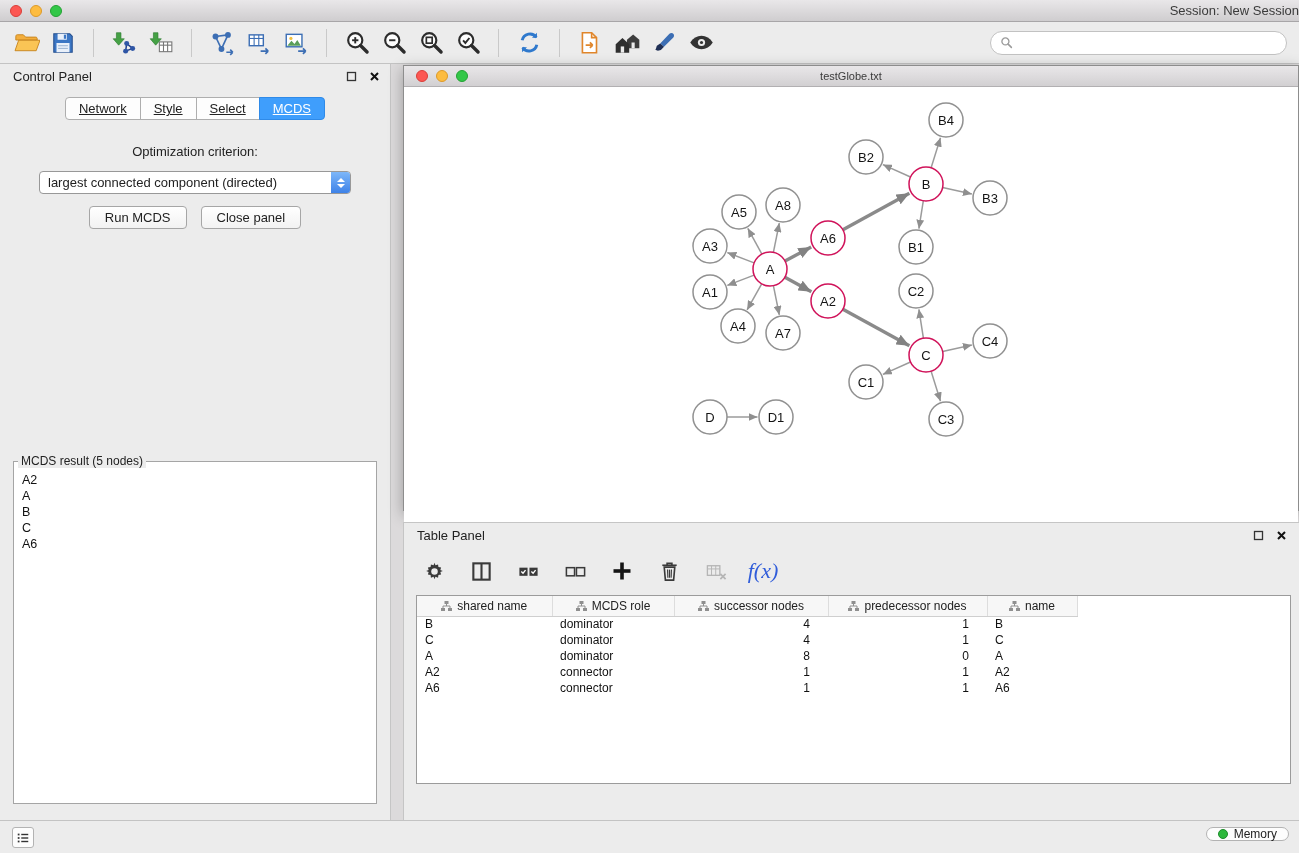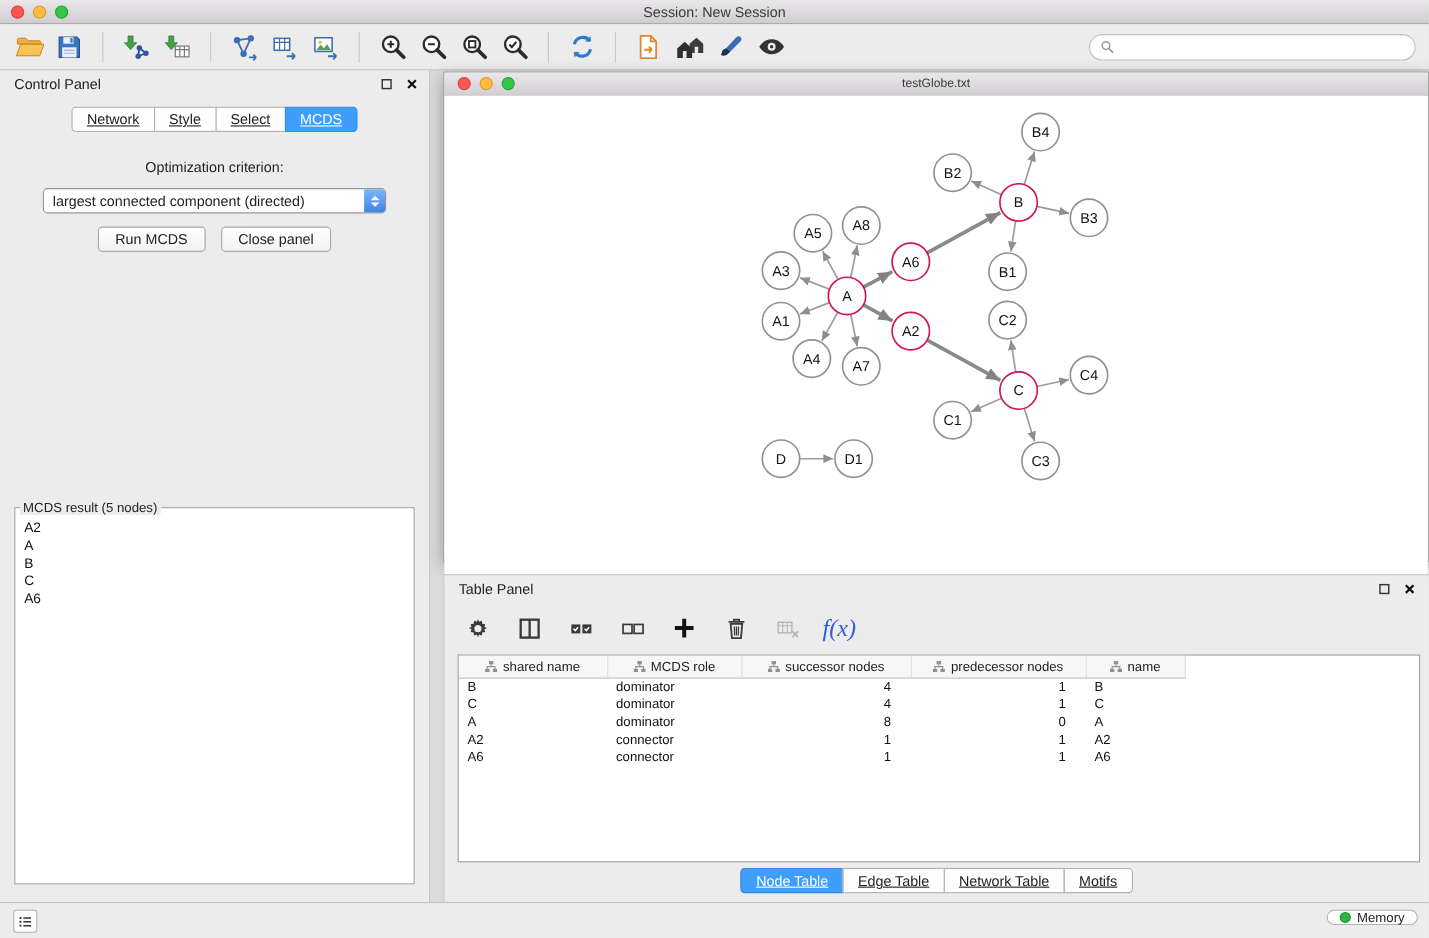"Session: New Session" .titlebar { justify-content: center -> flex-end }
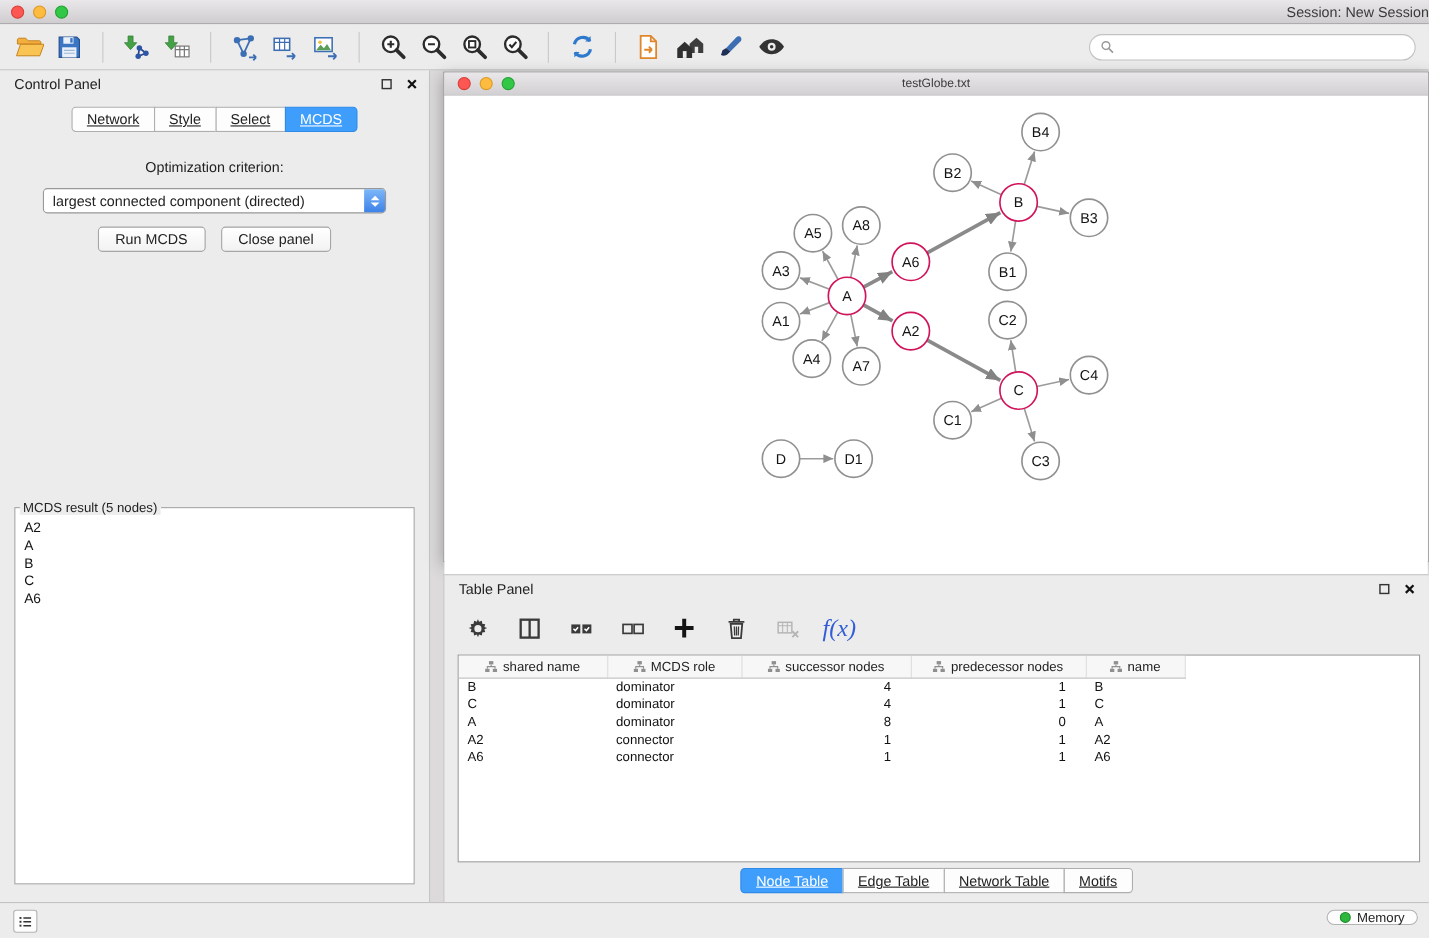"Node Table" div.tp-tabs { html: <div> <div>Node Table</div> <div>Edge Table</div> <div>Network Table</div> <div>Motifs</div> </div> -> none }
